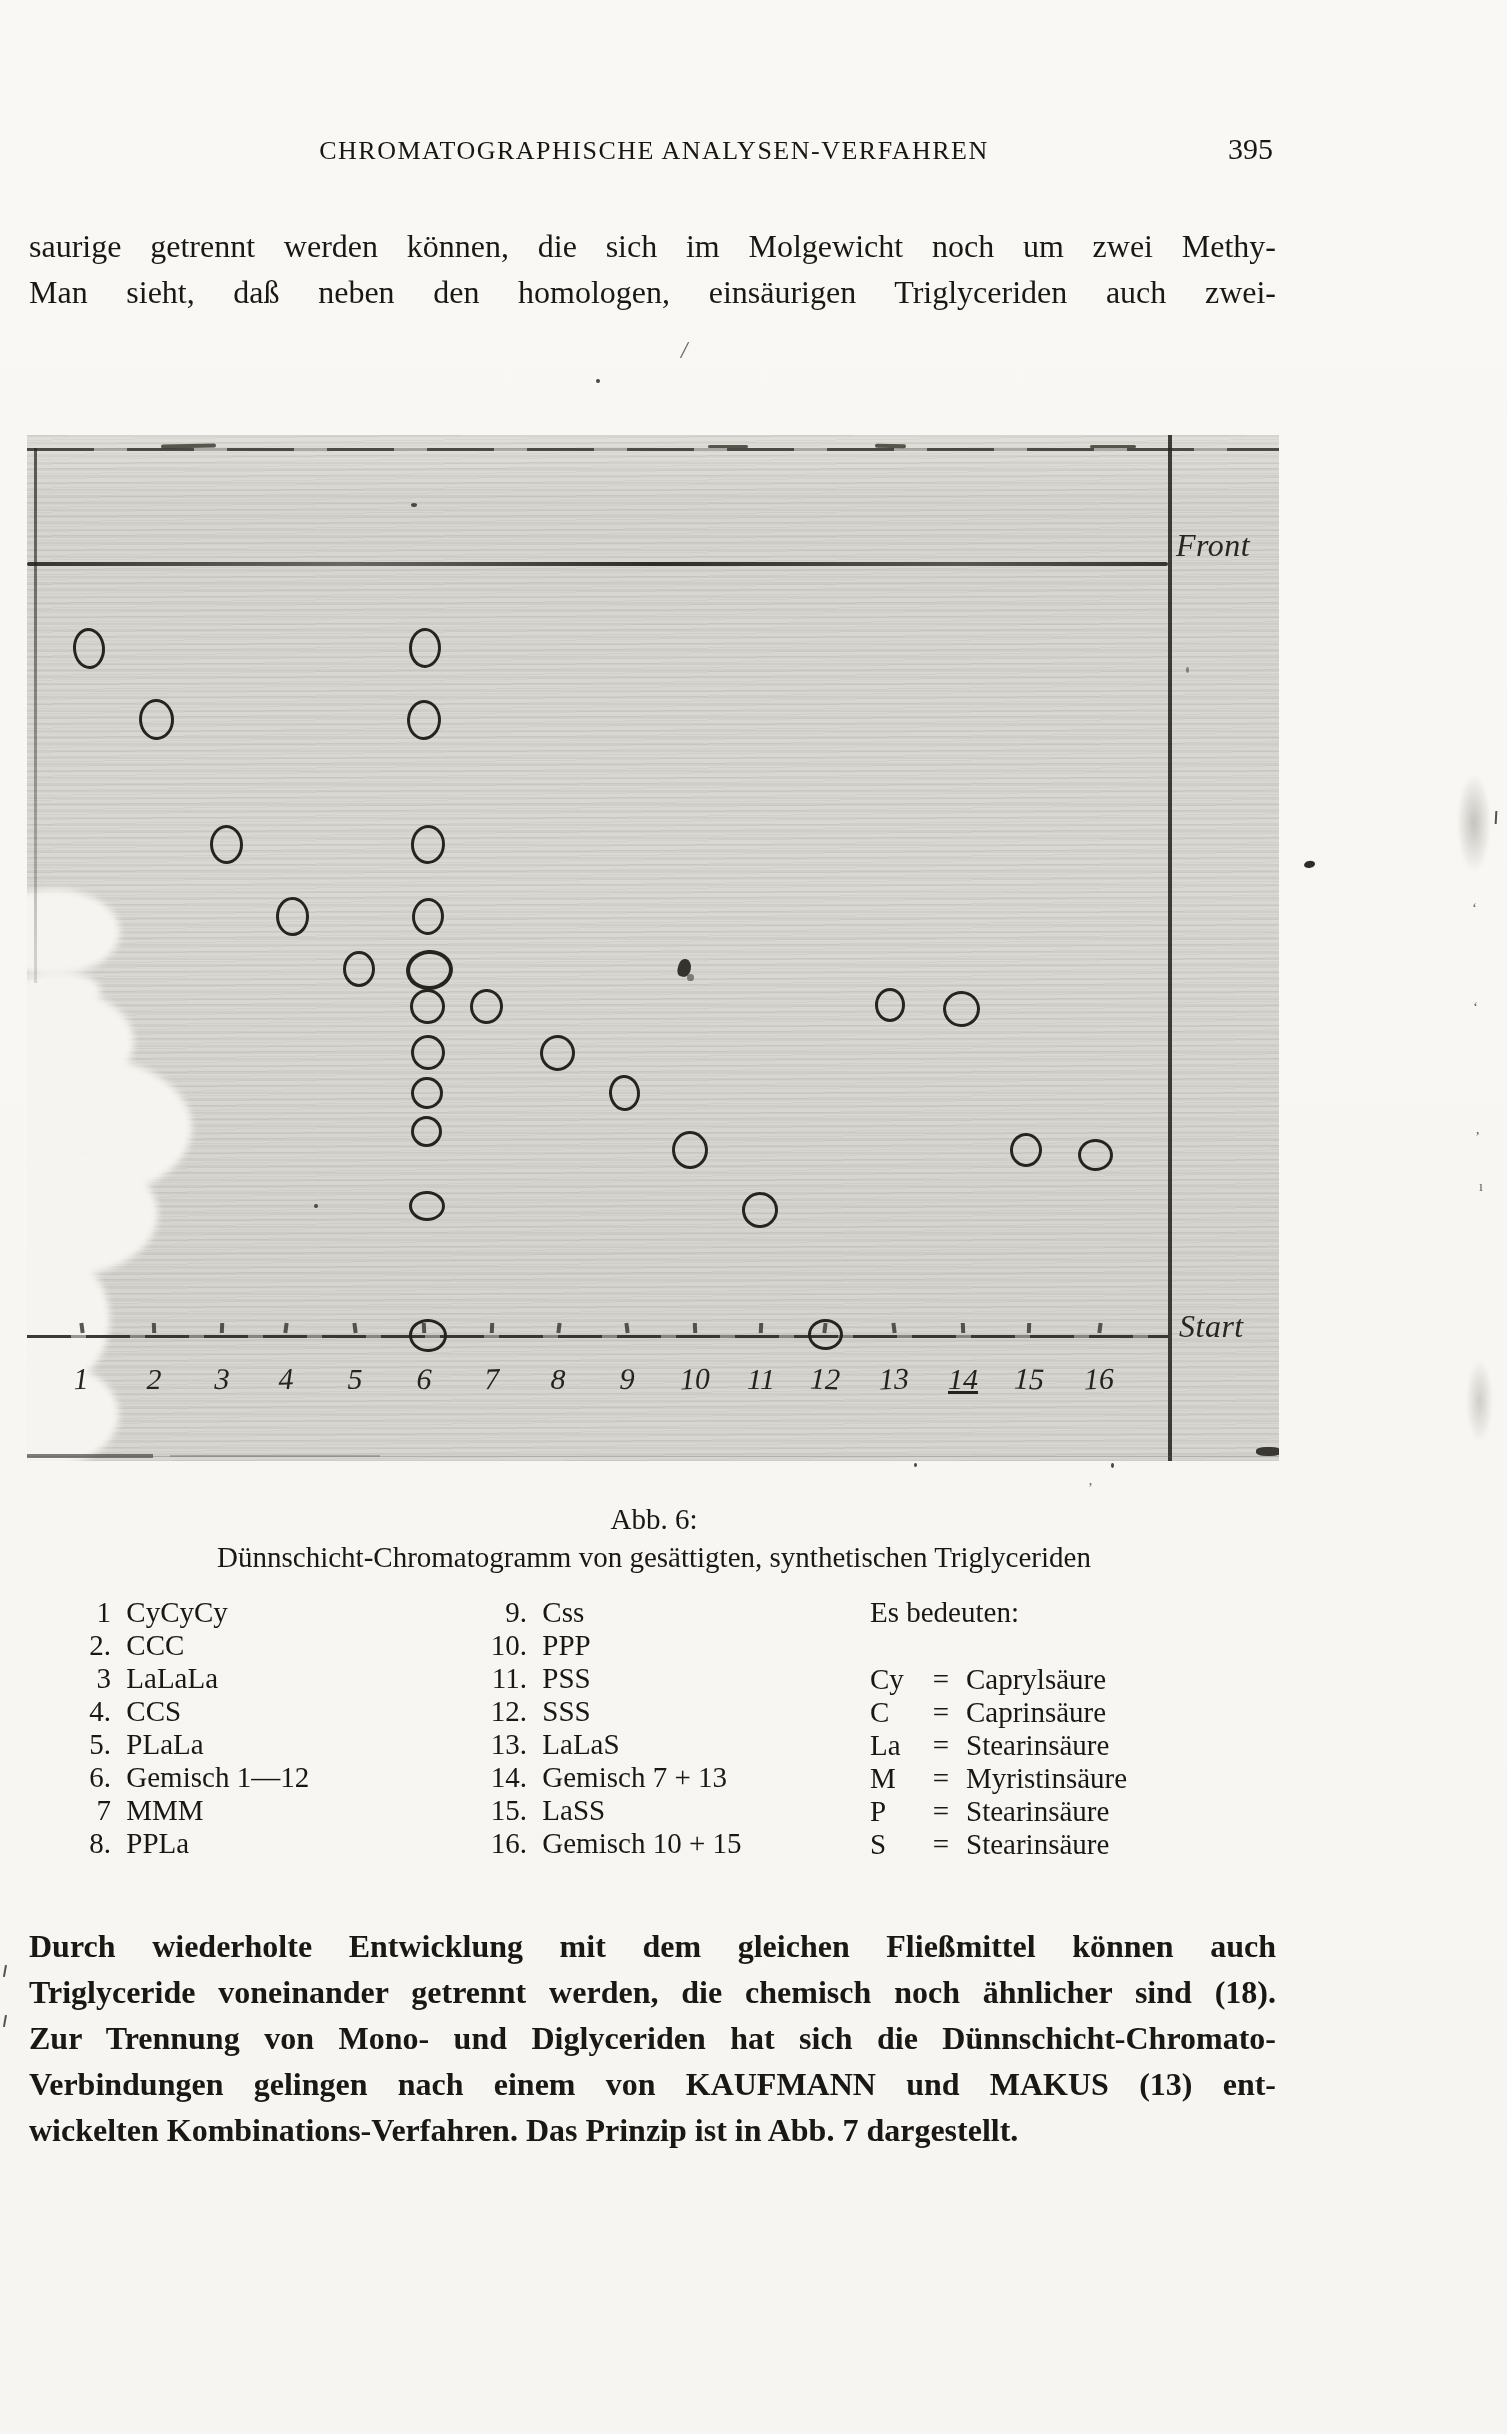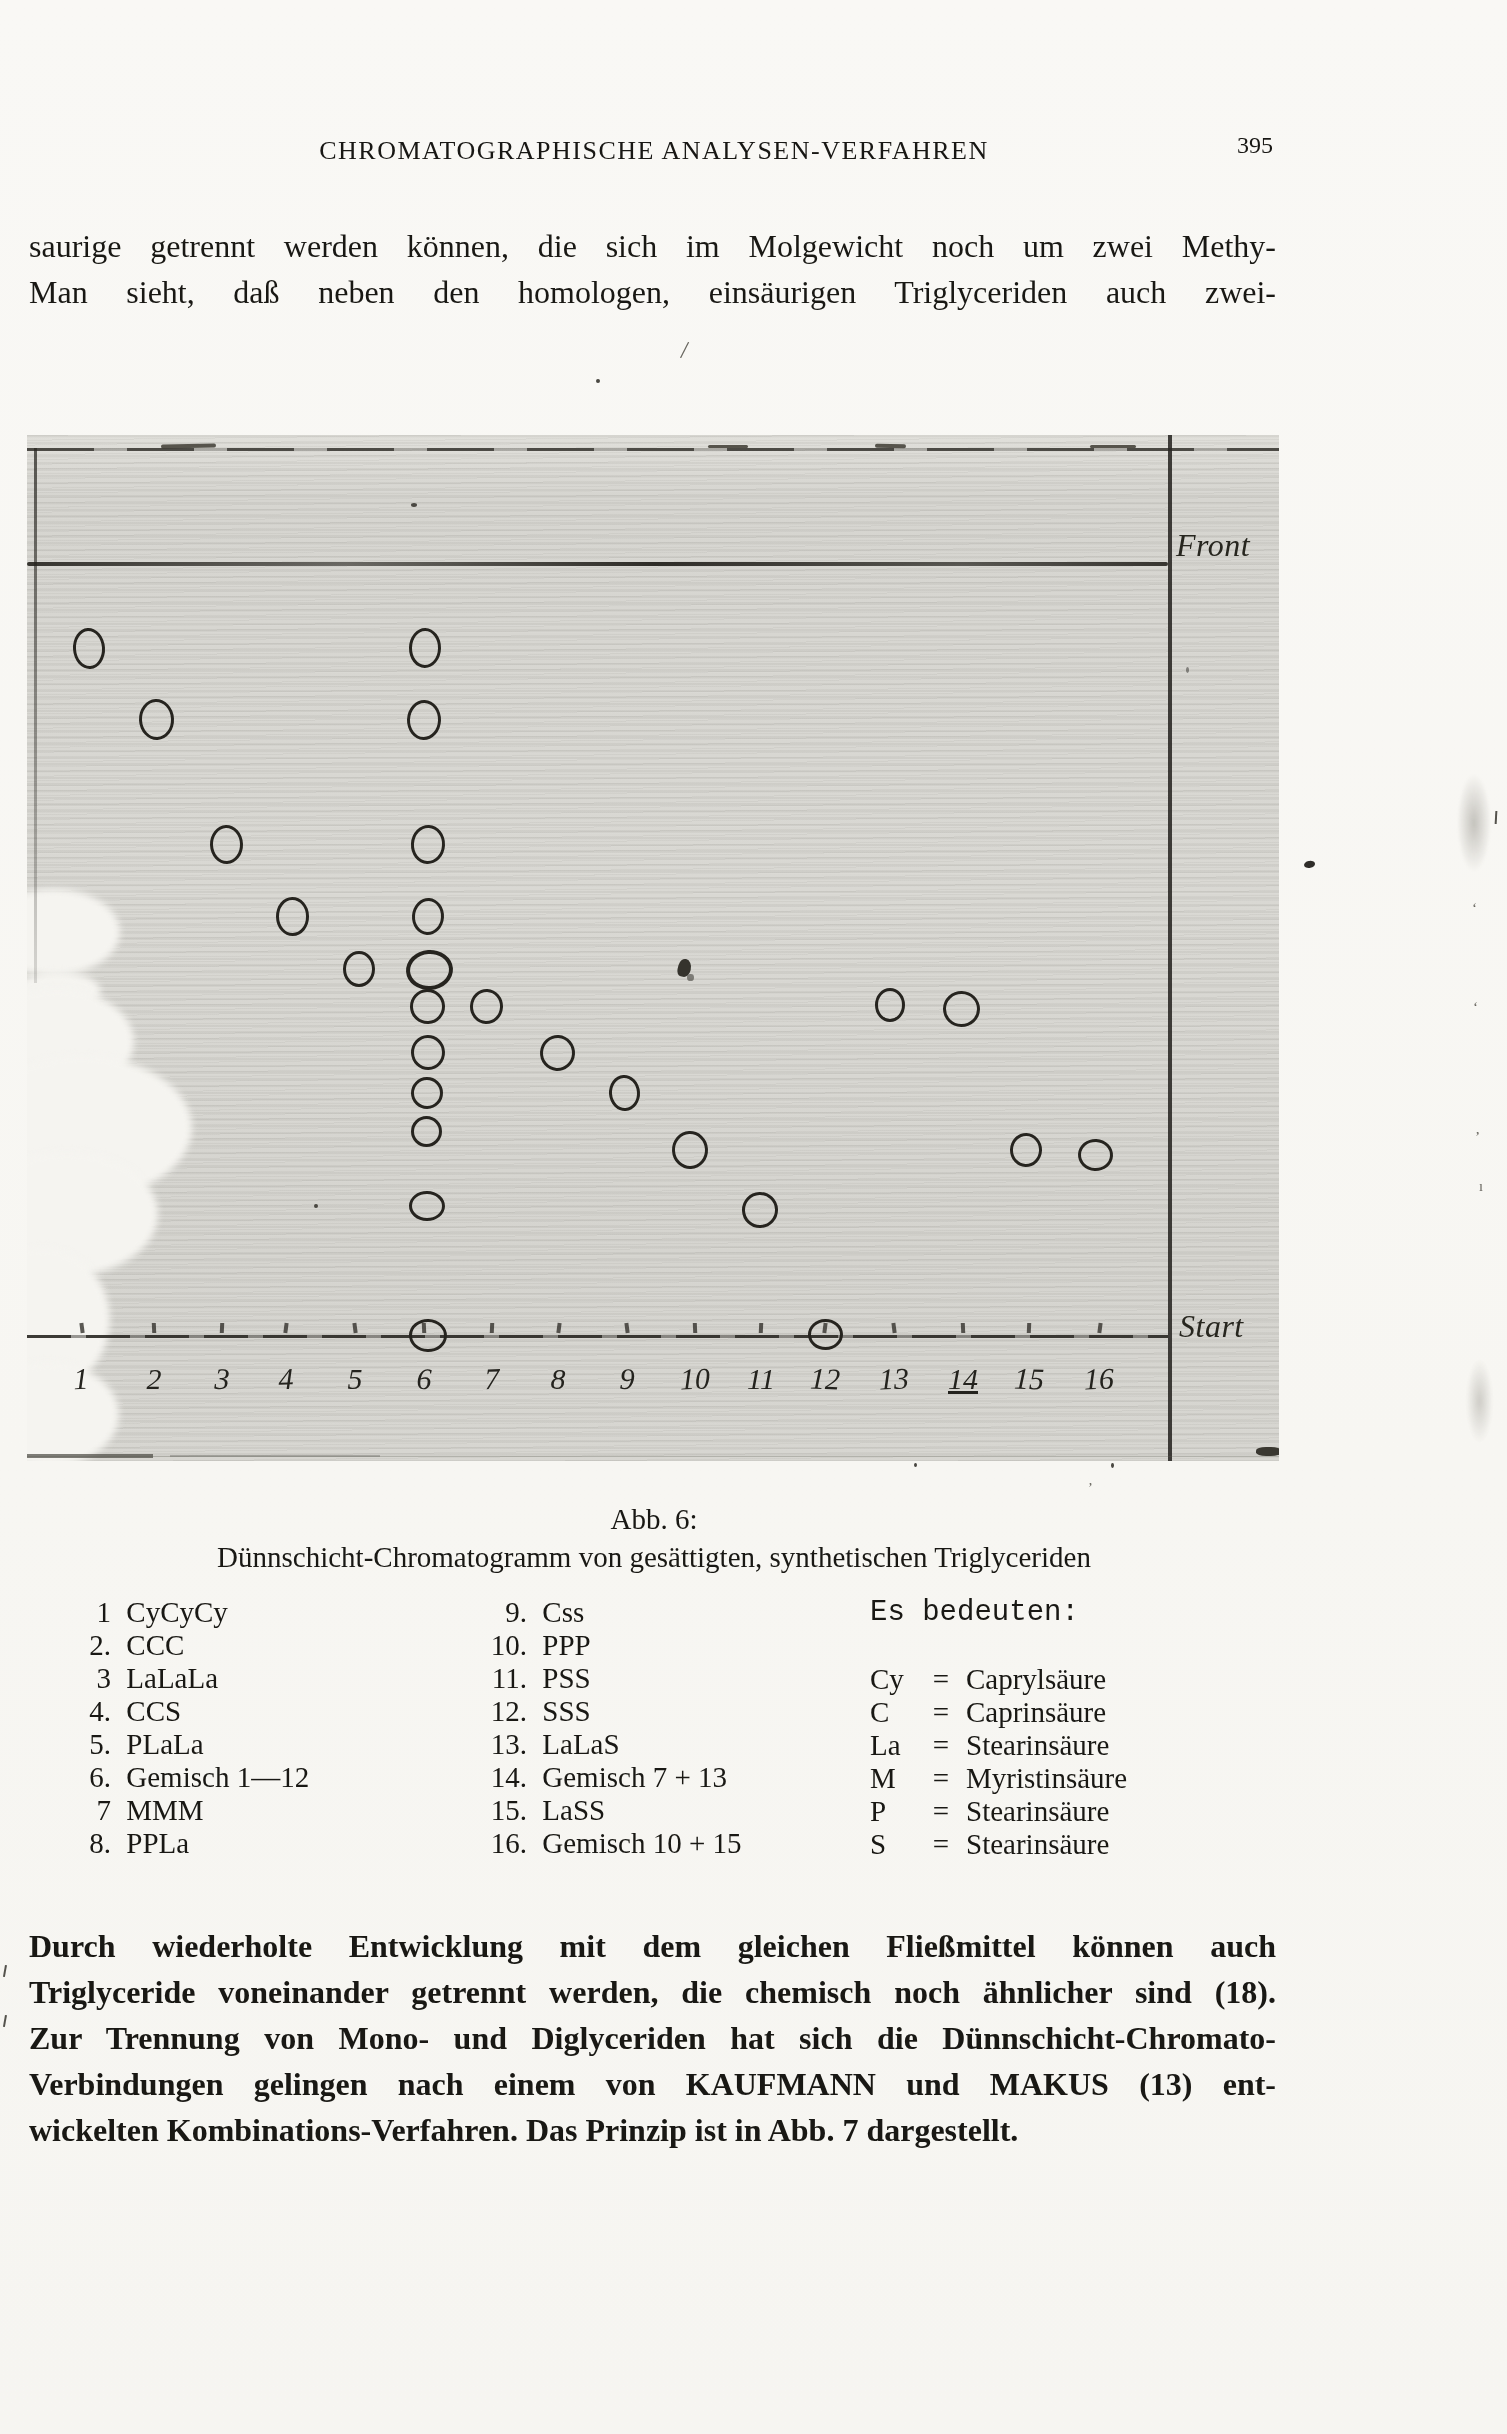"395" .page-number { font-size: 24px -> 30px }
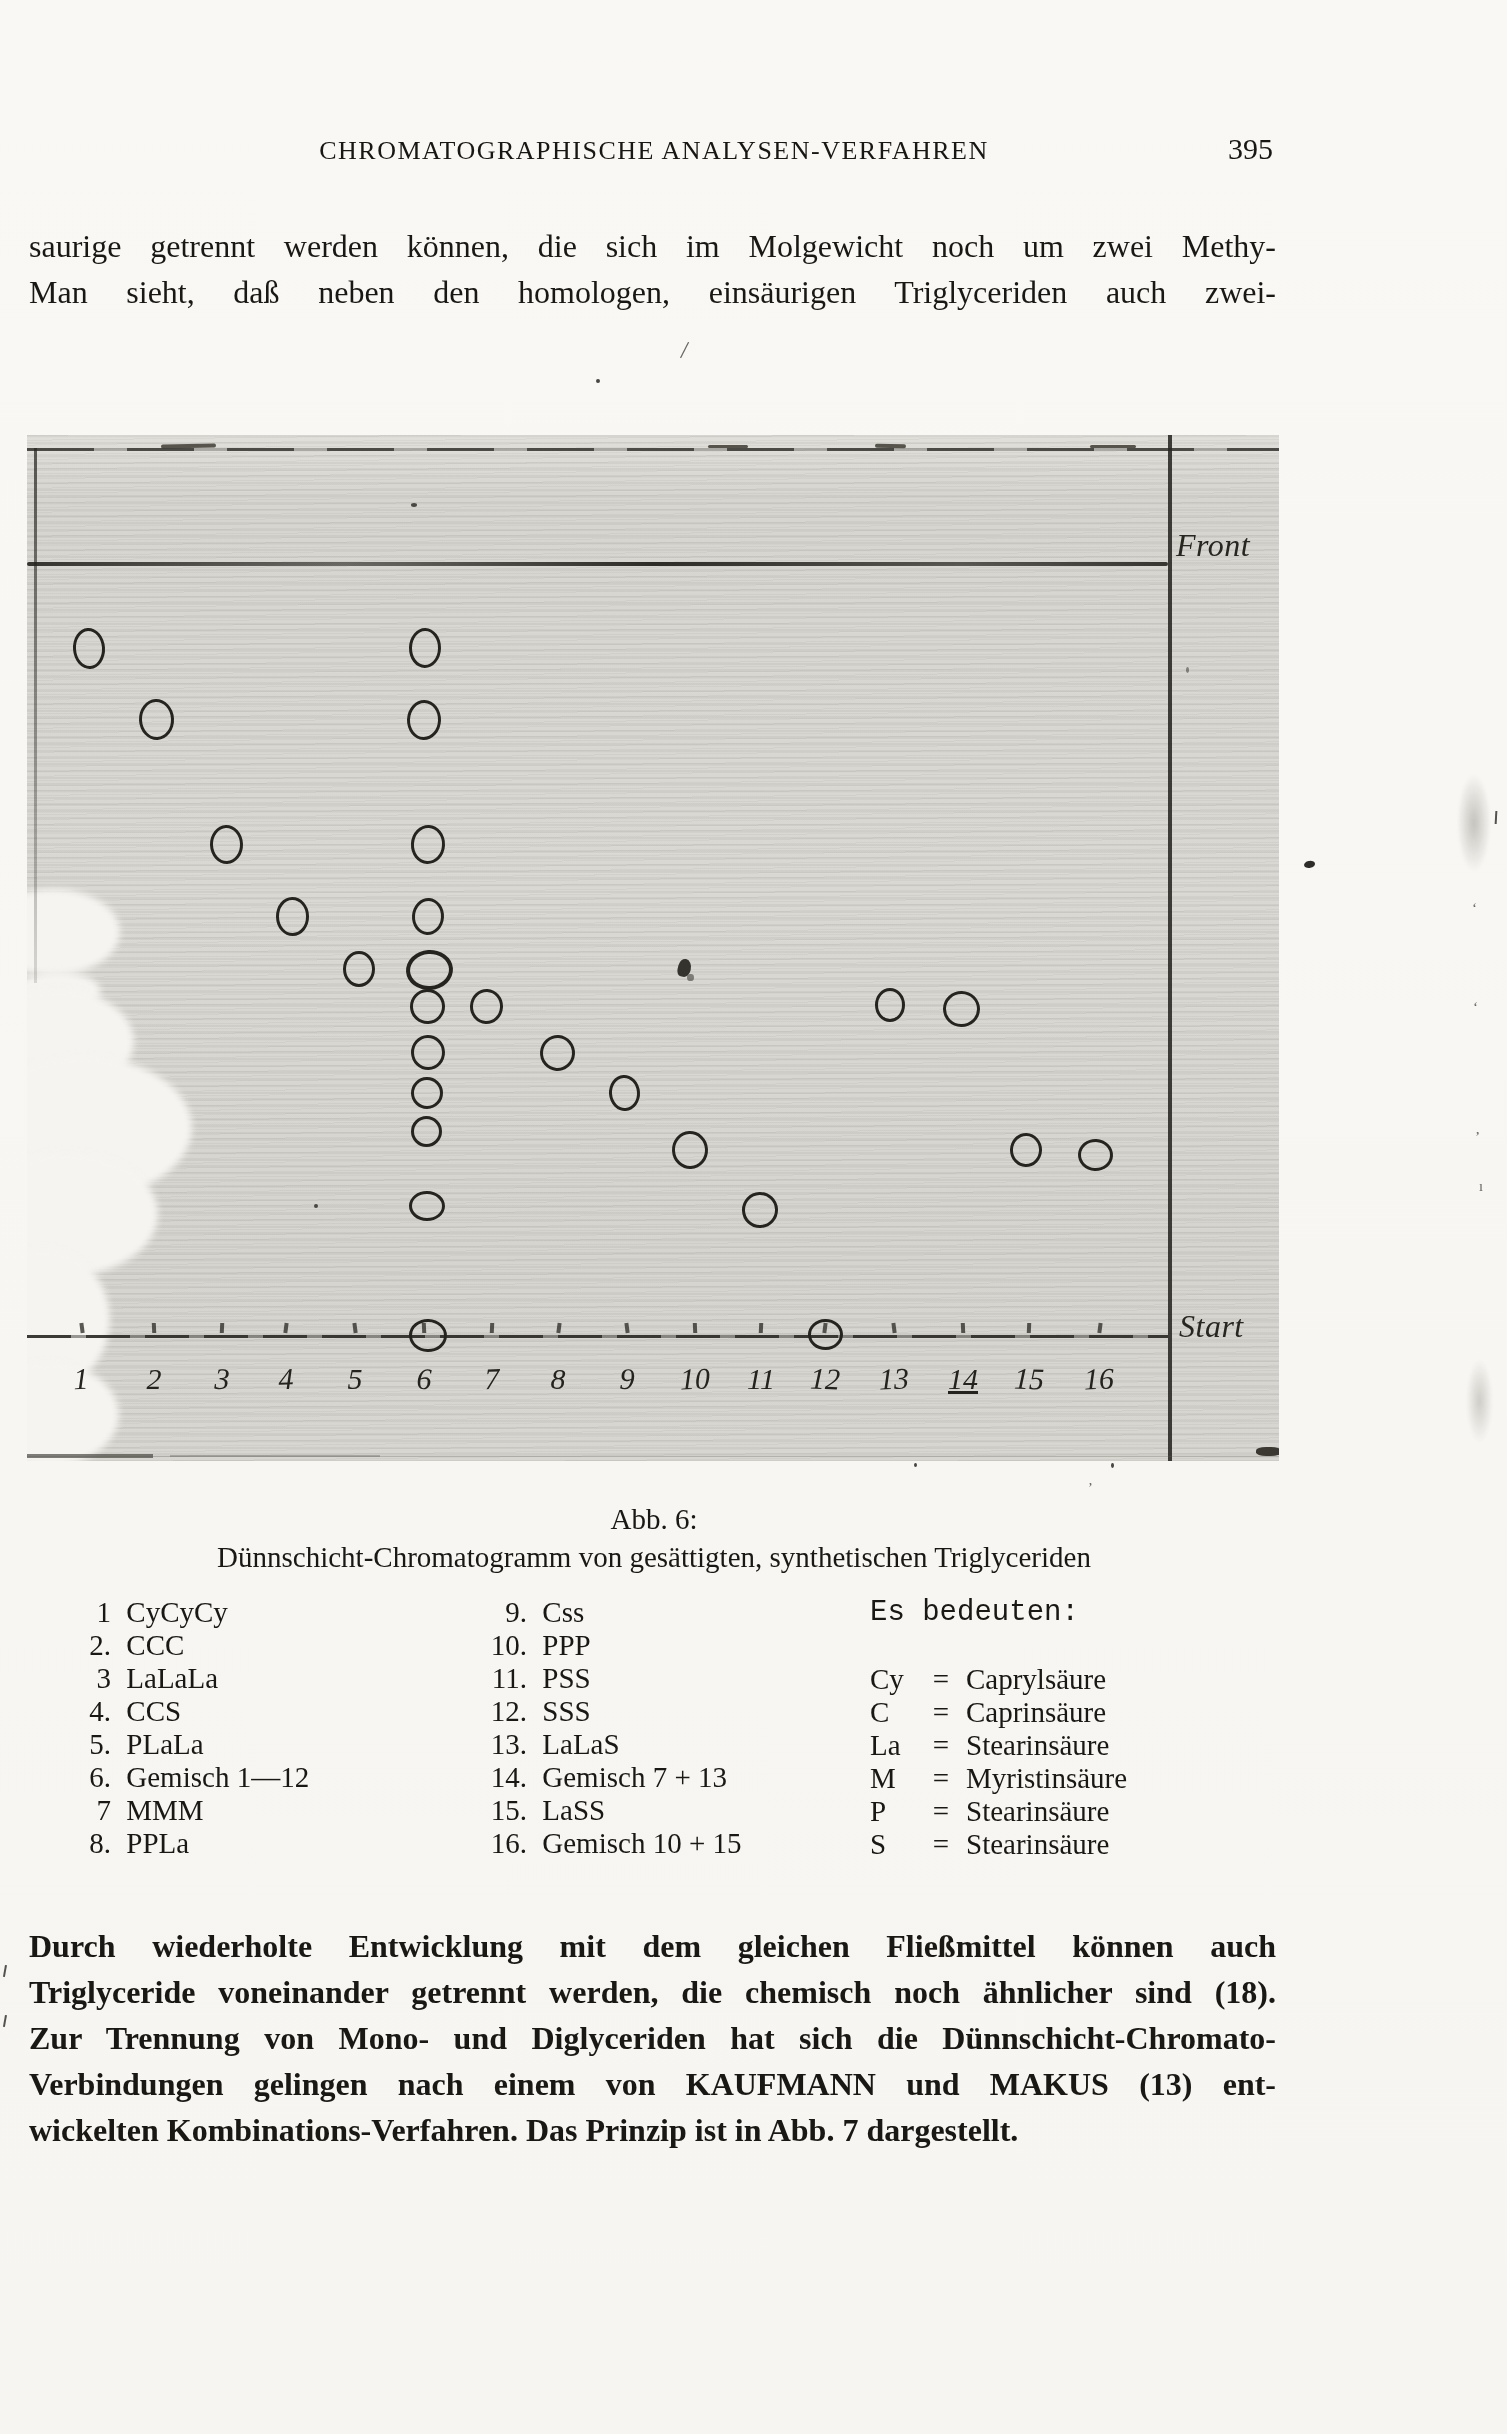"Es bedeuten:" .l3header { font-family: Liberation Mono, monospace -> none }
